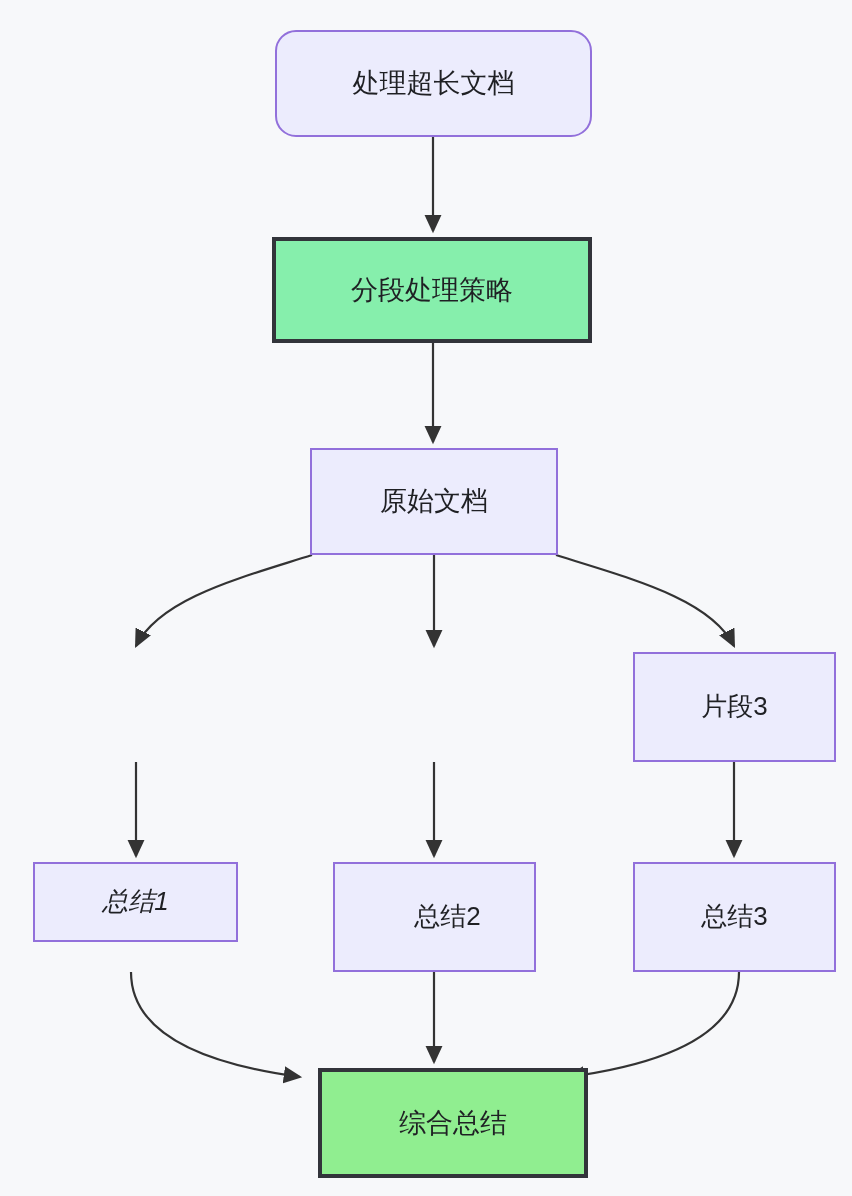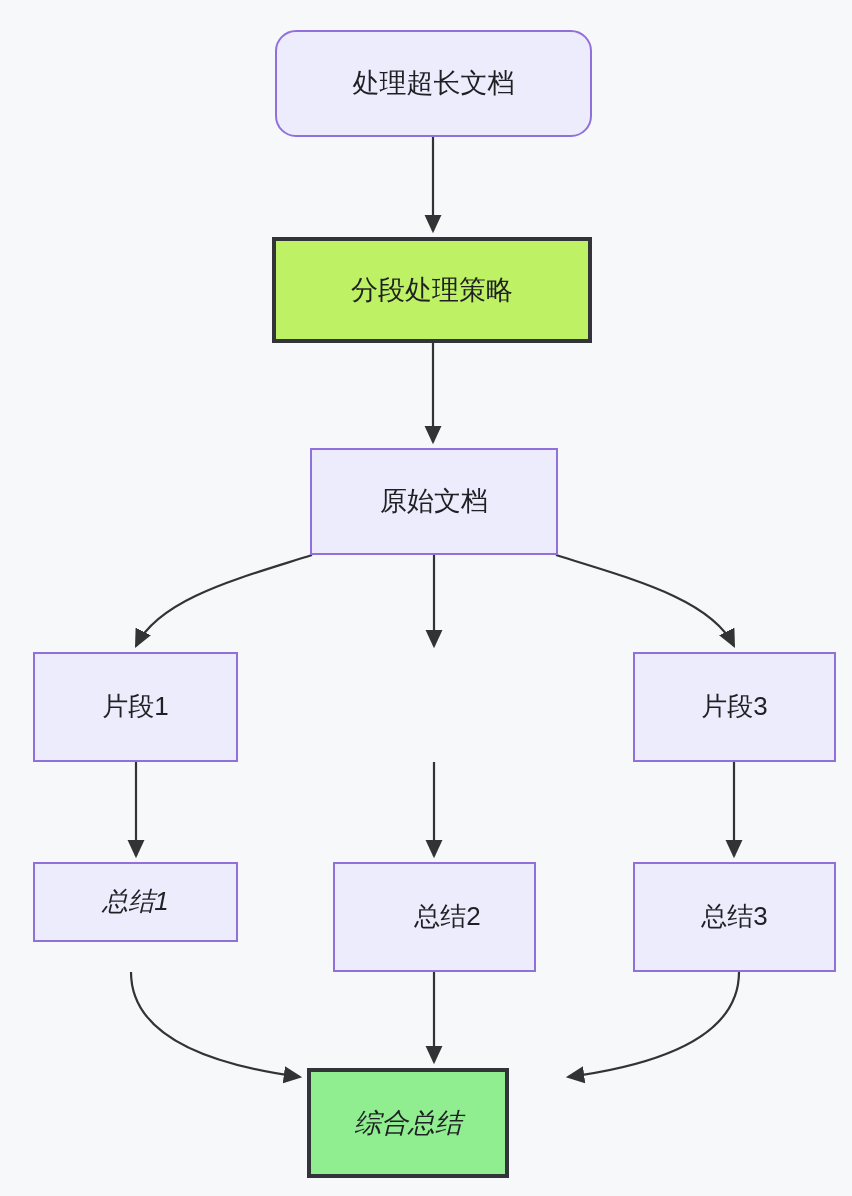"分段处理策略" .node.highlight { background: #bef264 -> #86efac }
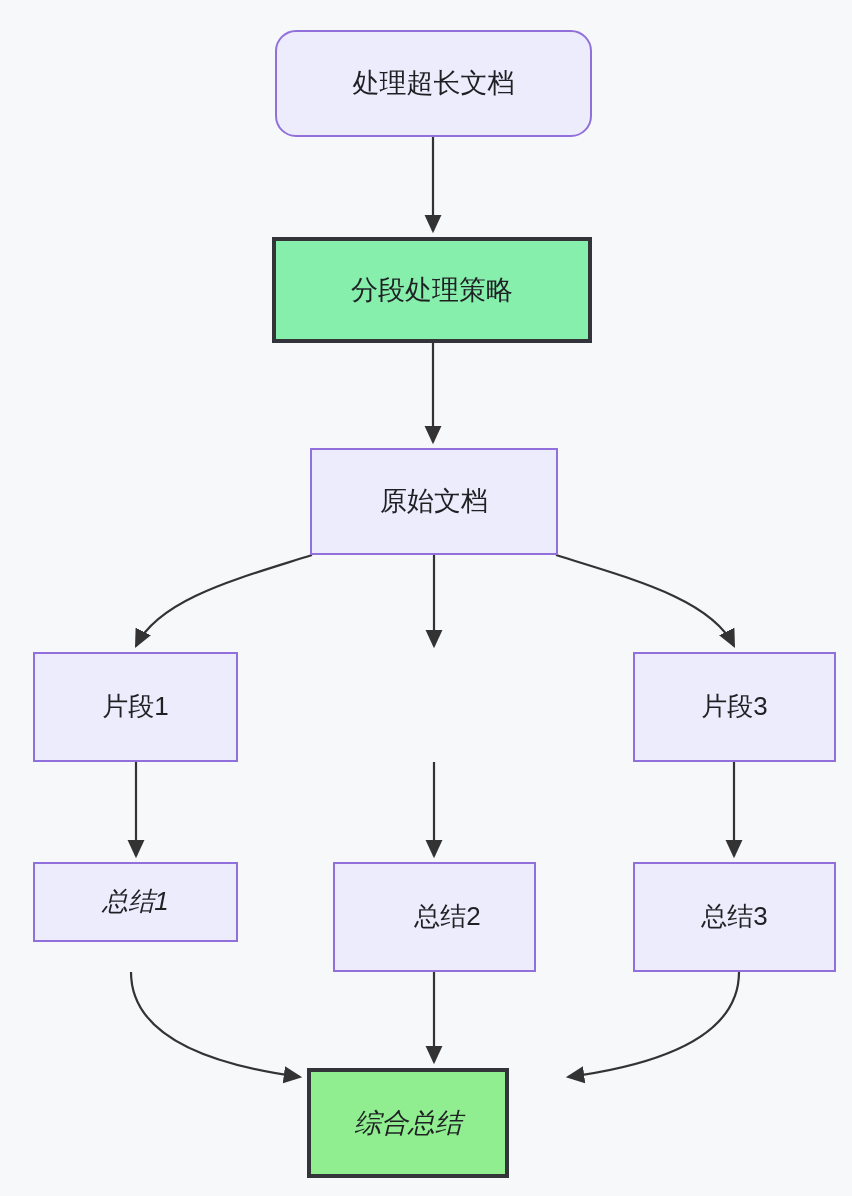"片段1" div.node { html: <div> <span>片段1</span> </div> -> none }
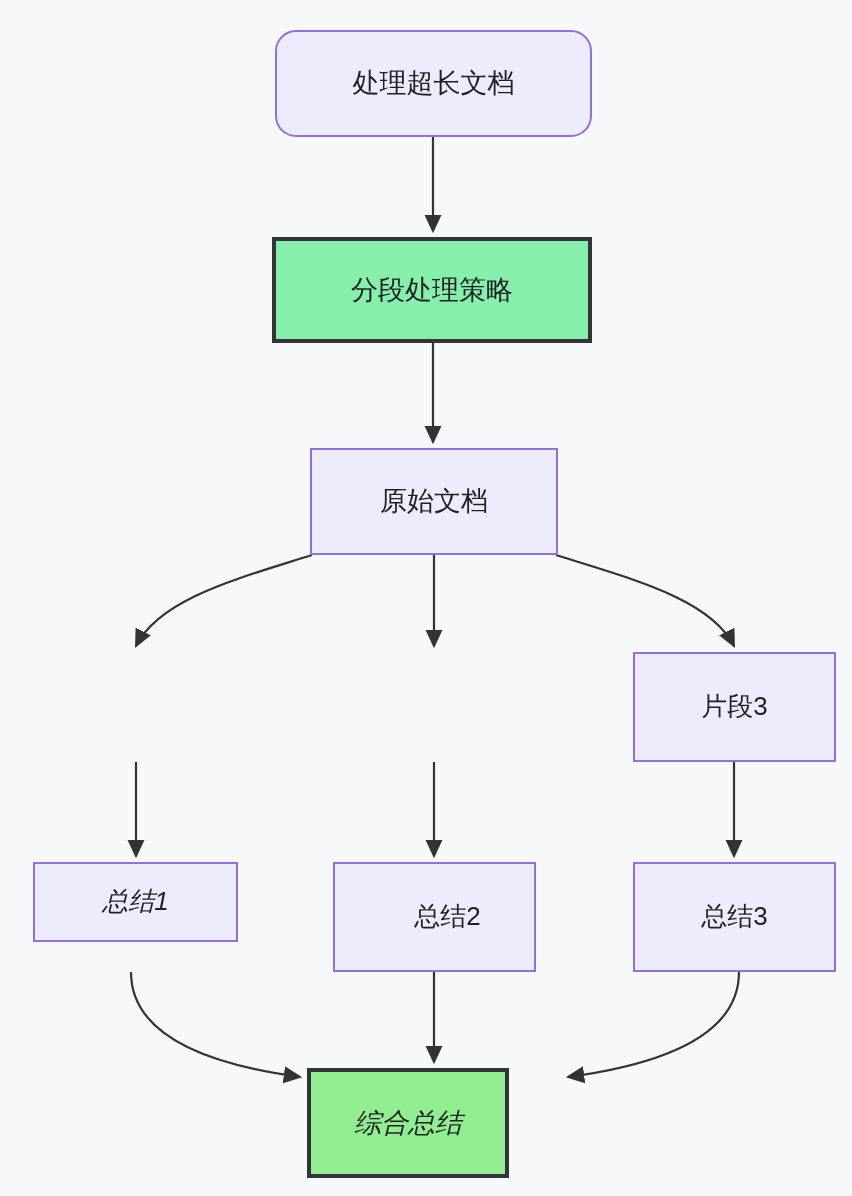"综合总结" div.node { font-style: italic -> none; left: 307px -> 318px; width: 202px -> 270px }
